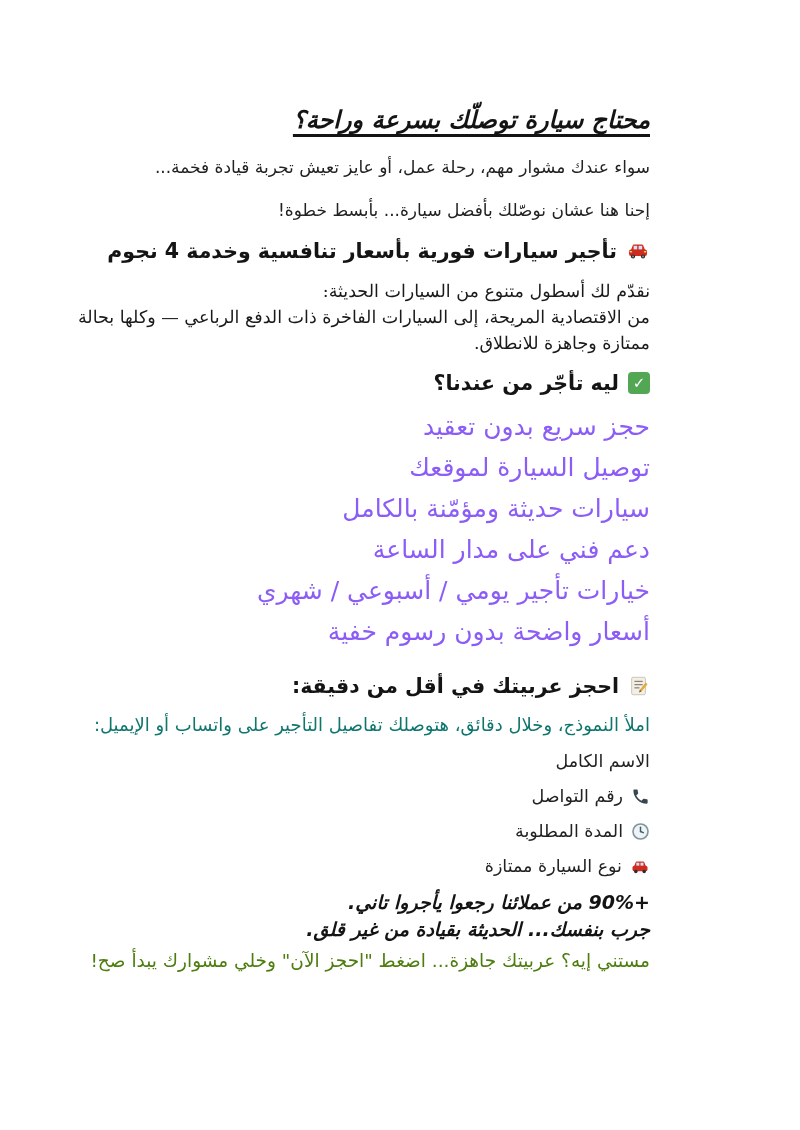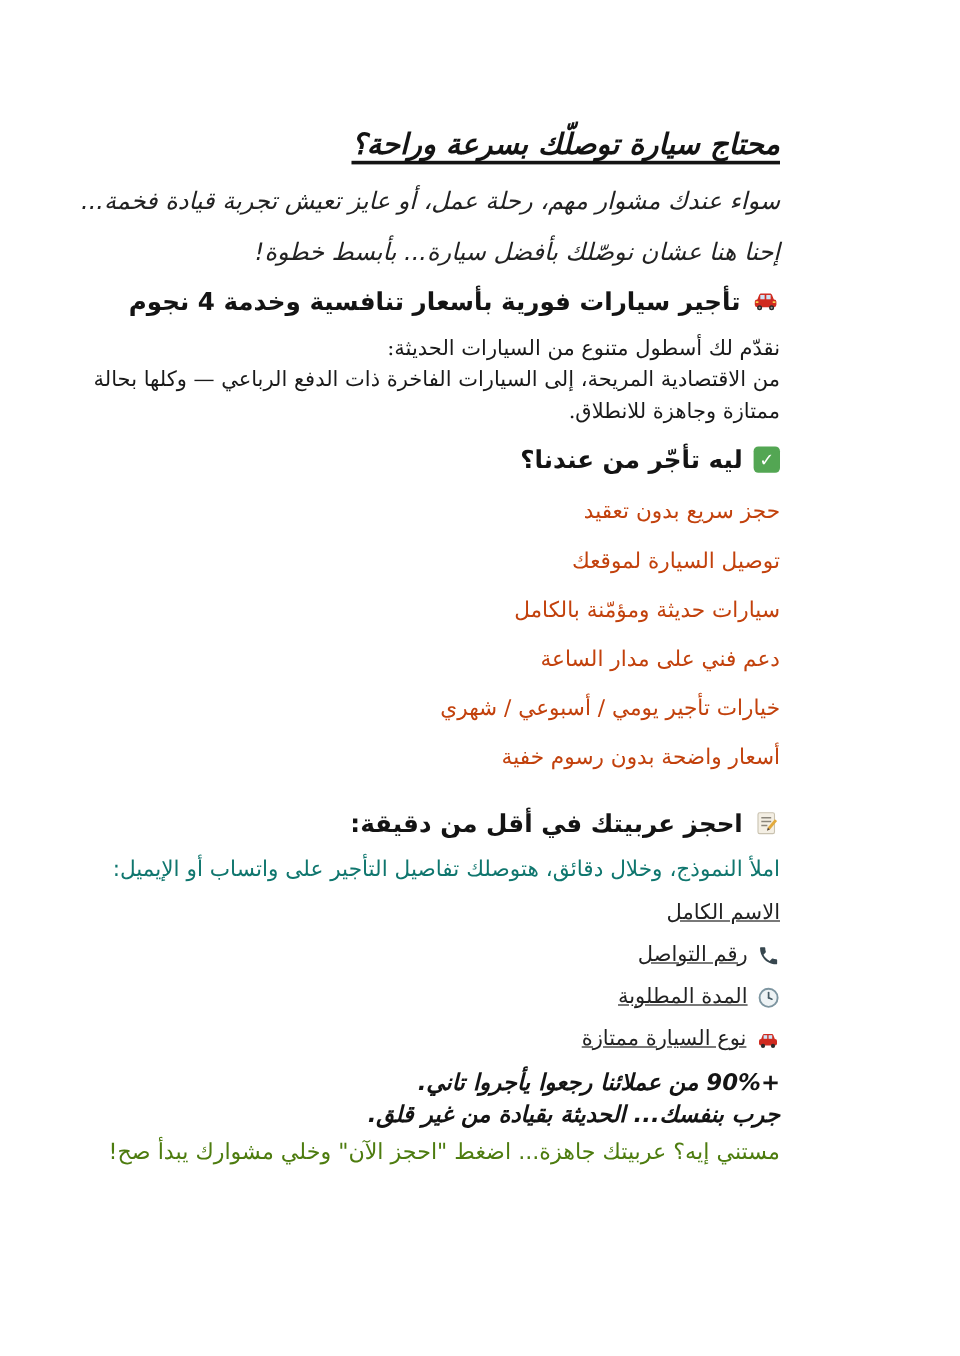"سواء عندك مشوار مهم، رحلة" .body-line { font-size: 20px -> 17px; font-style: italic -> none }
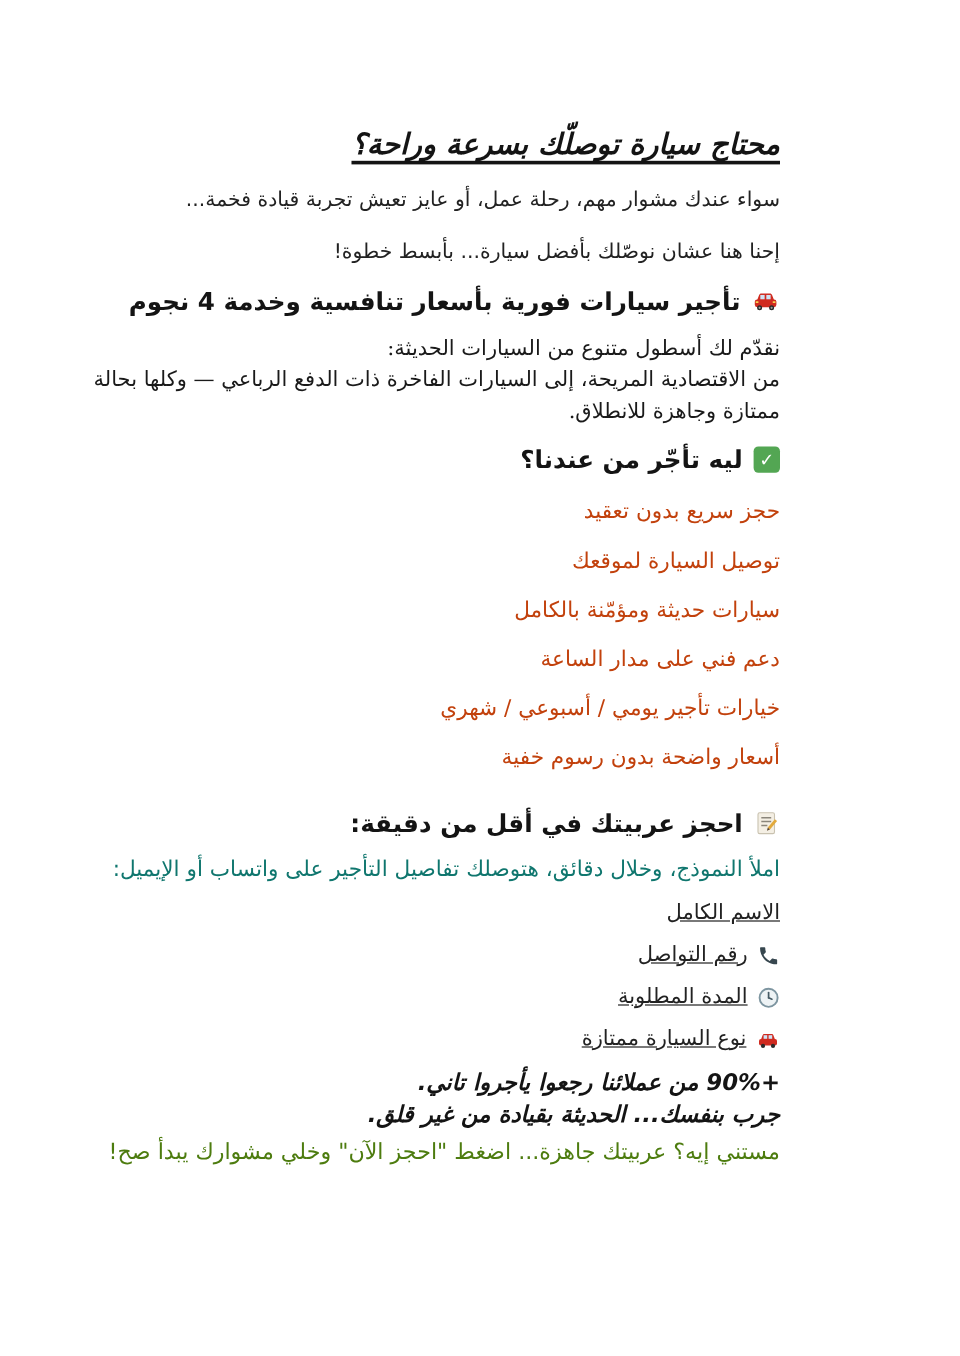"حجز سريع بدون تعقيد" .benefit-item { color: #c2410c -> #8b5cf6; font-size: 18px -> 25px }
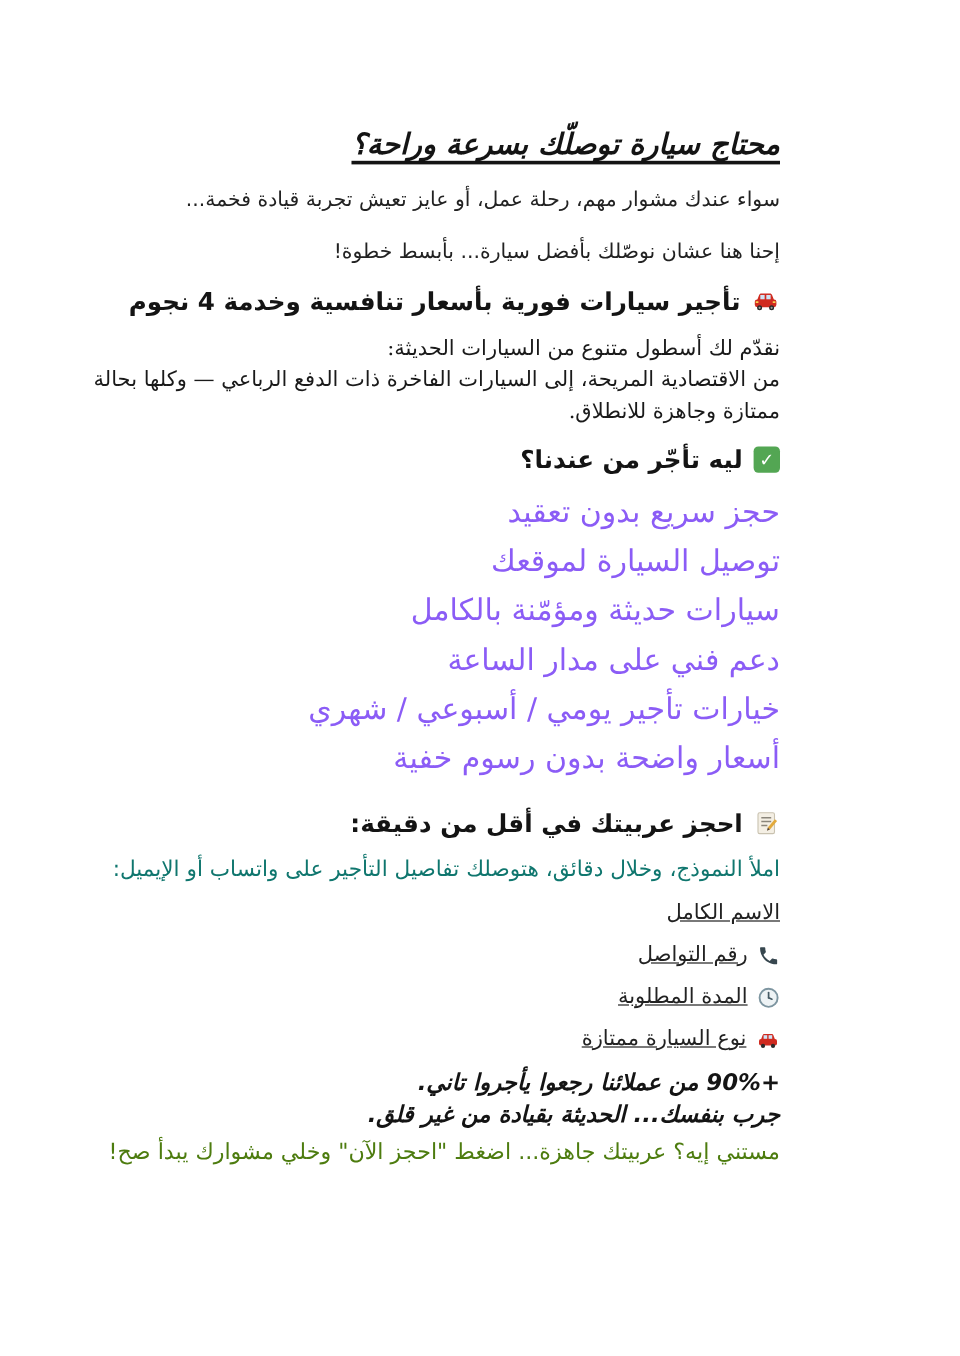"الاسم الكامل" .form-field { text-decoration: underline -> none }
